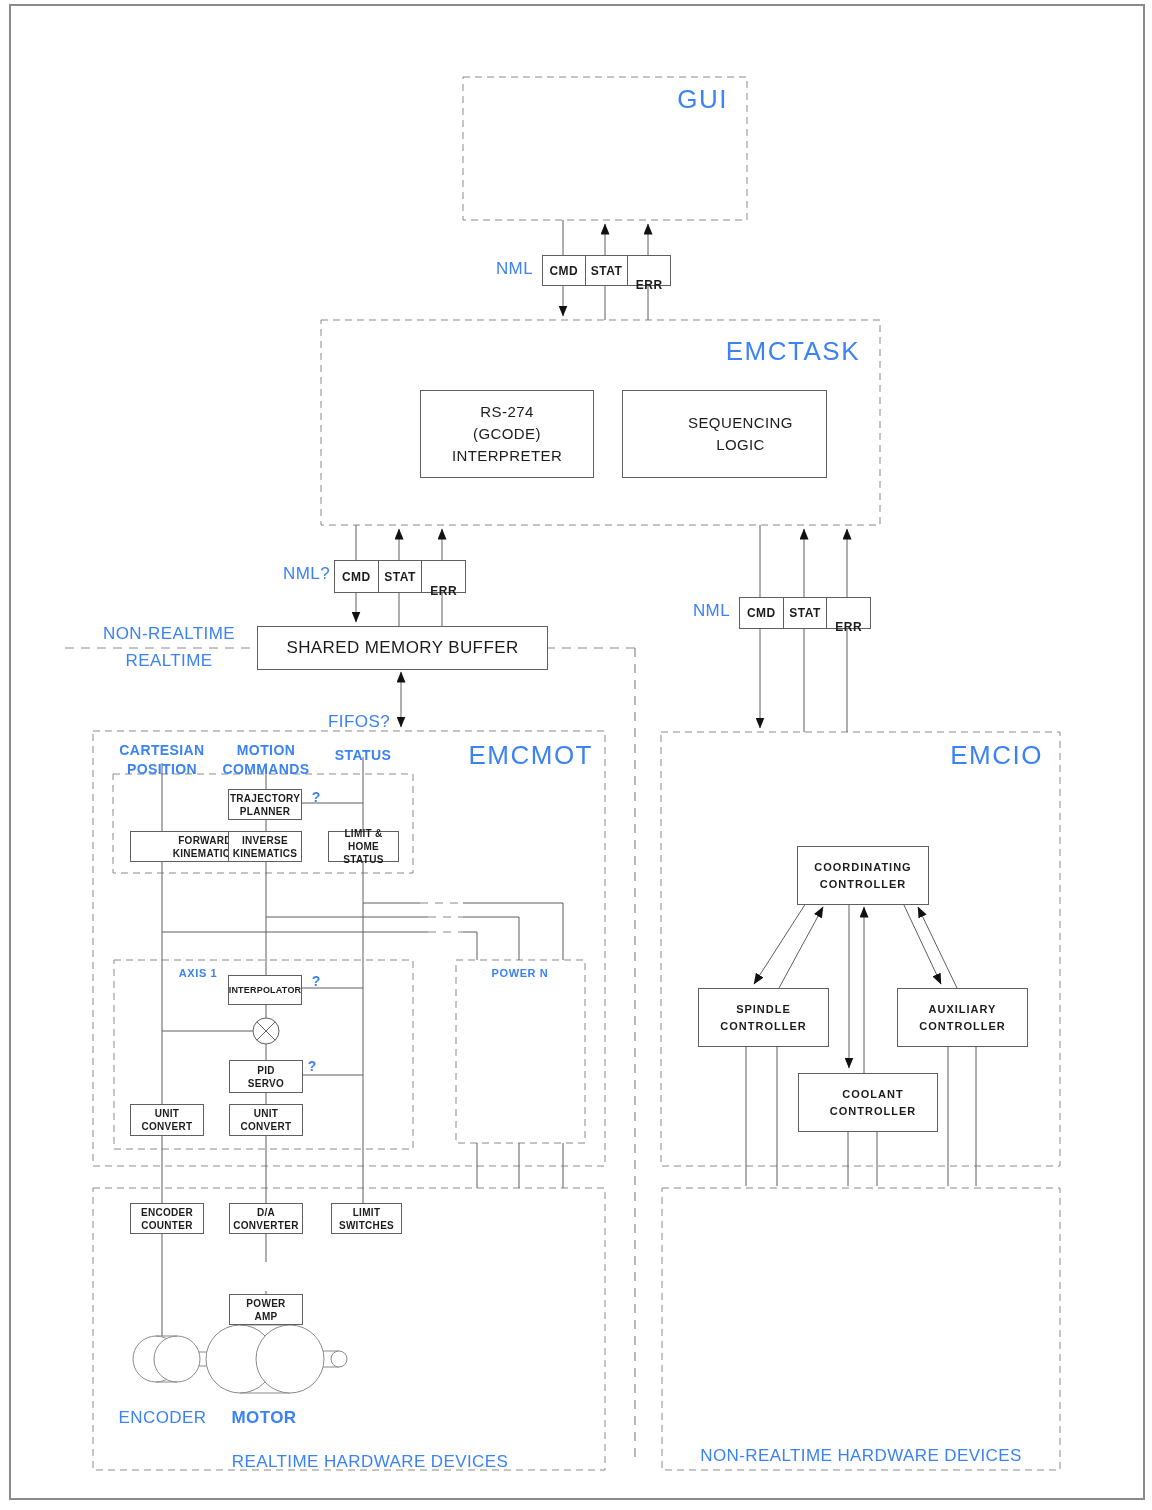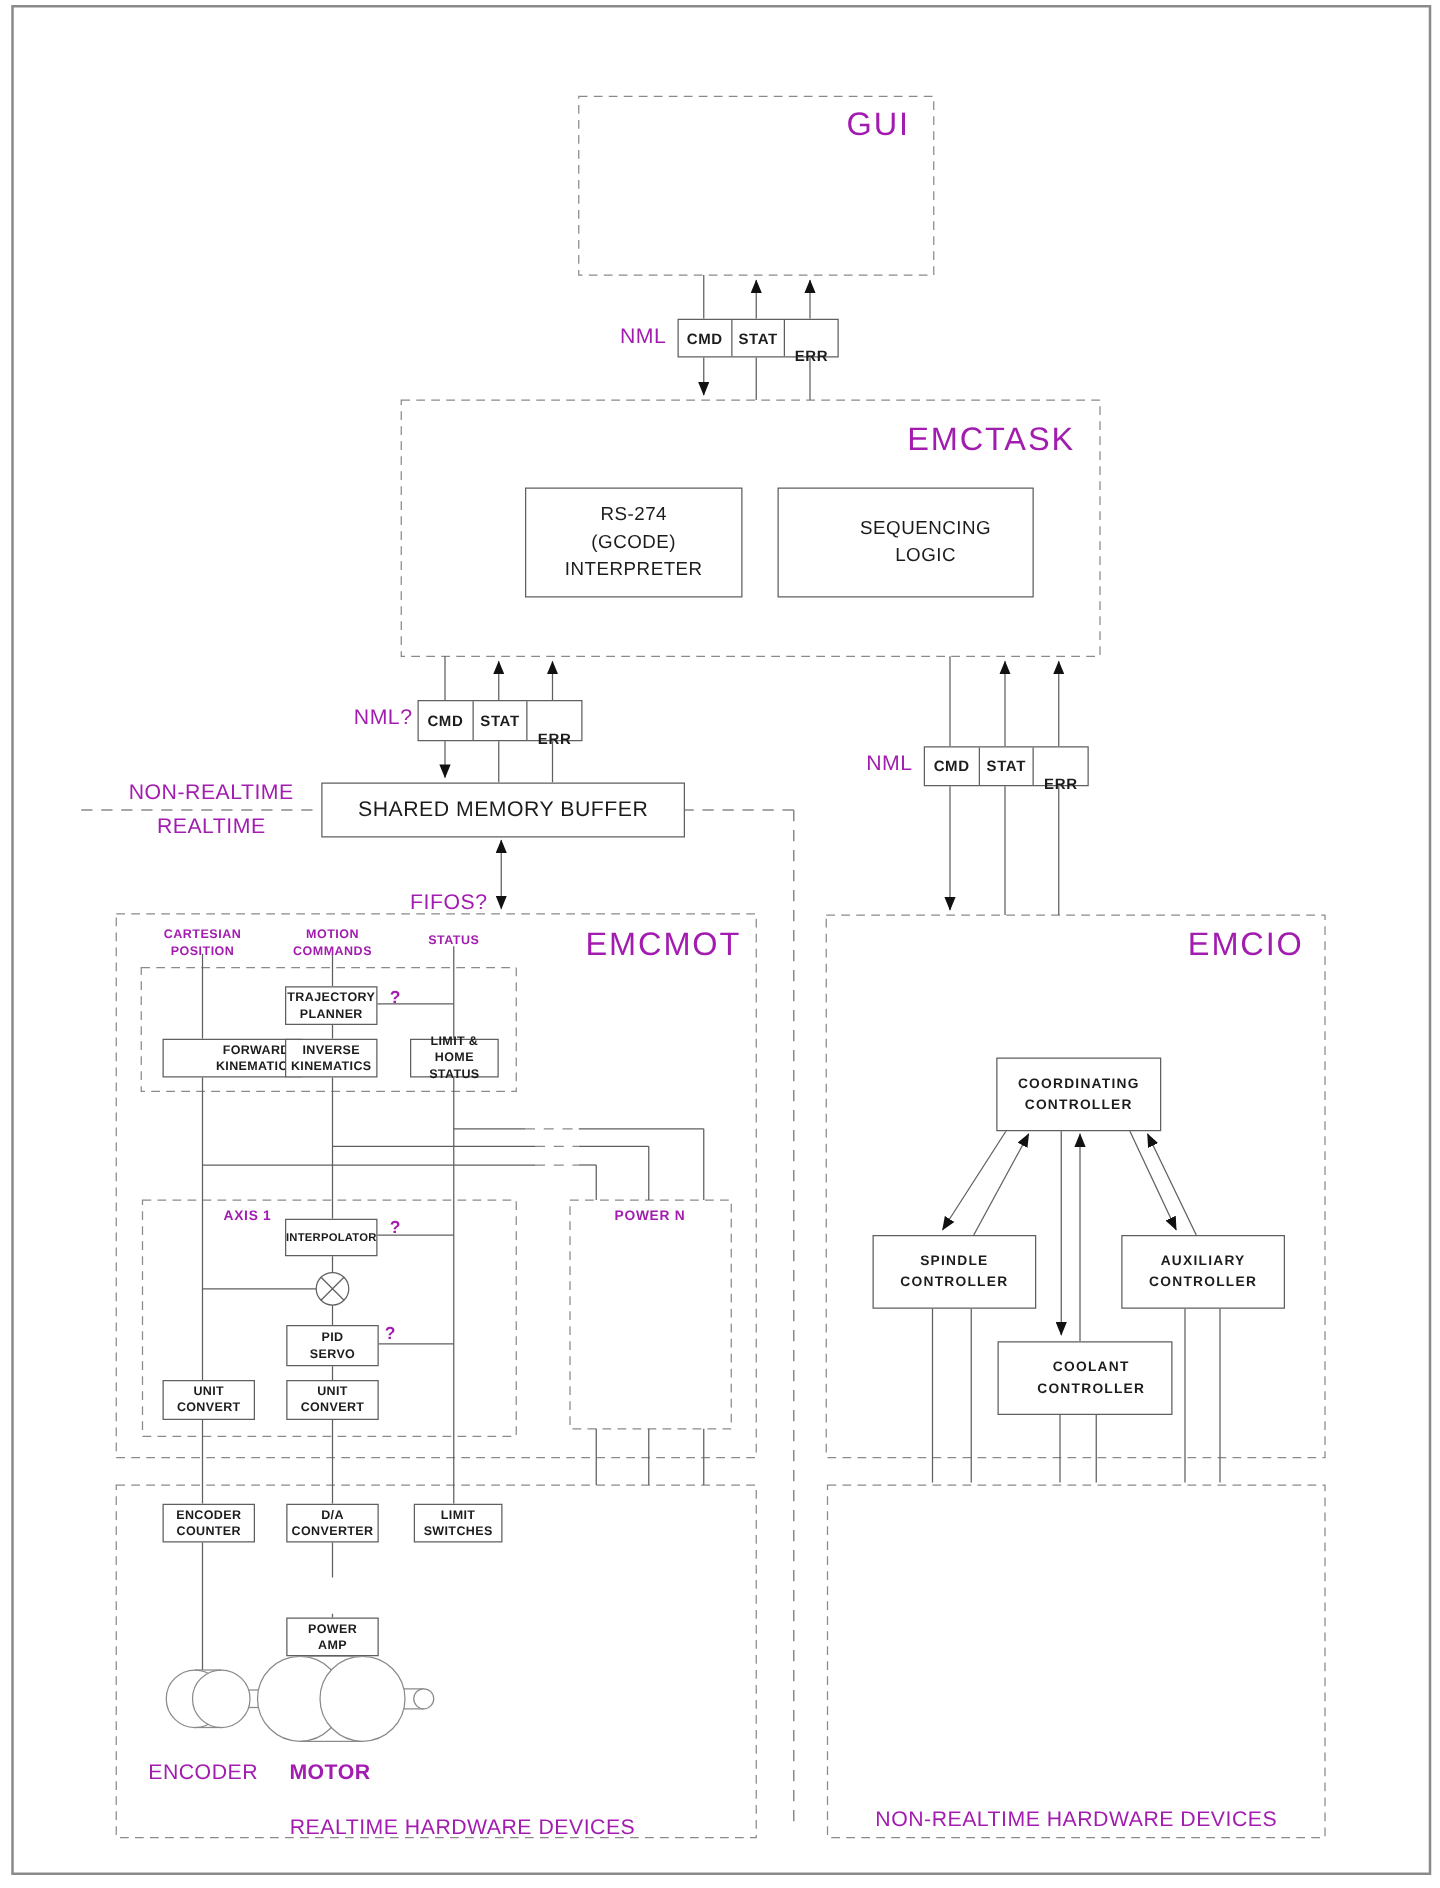"GUI" .lbl { color: #a21caf -> #3b82f6 }
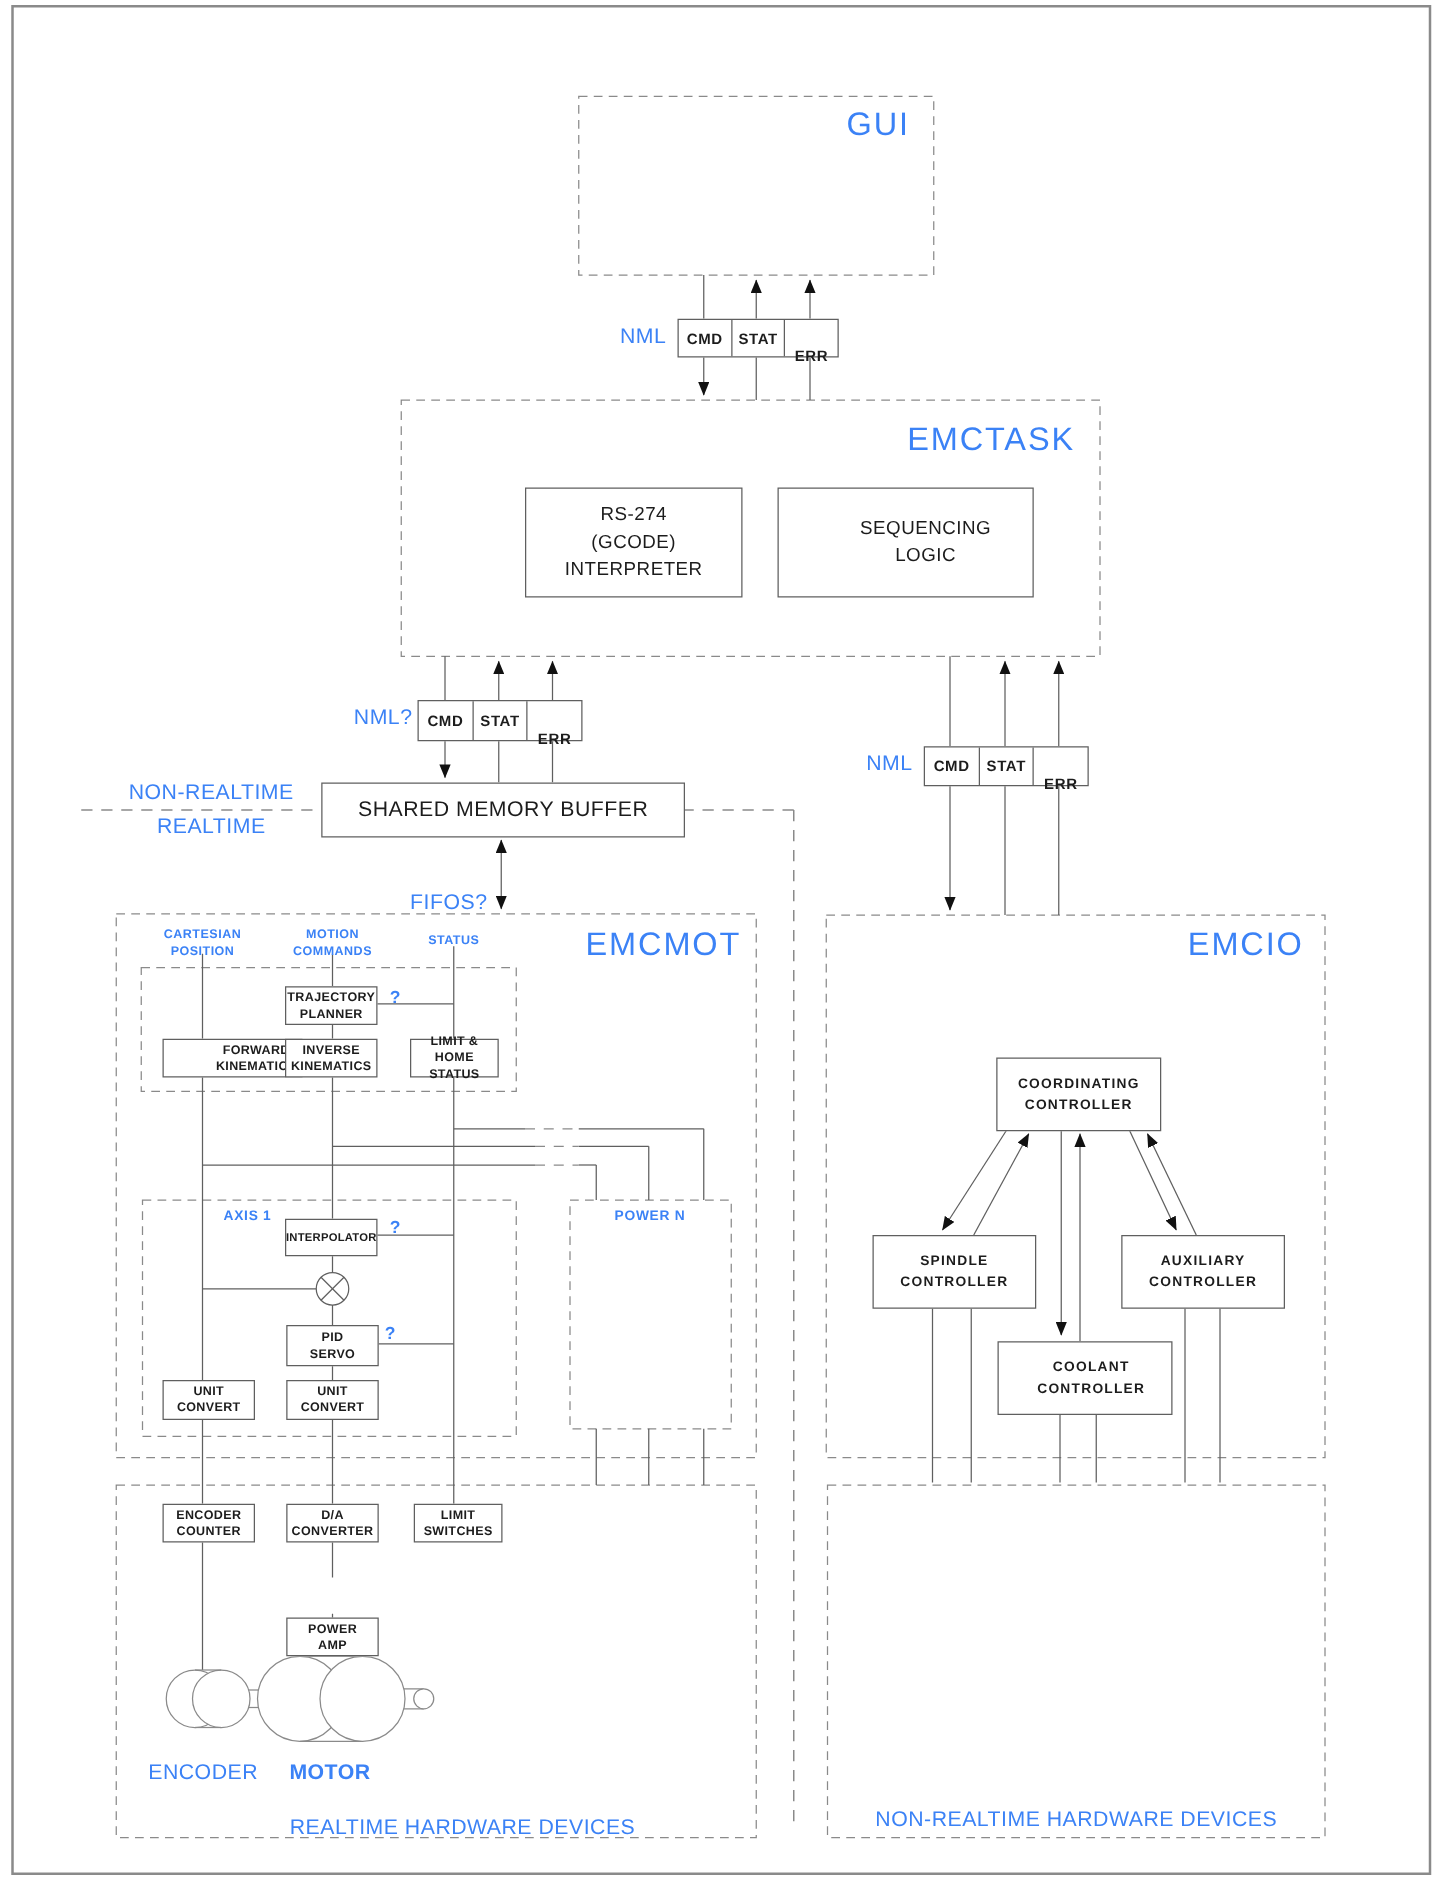"CARTESIAN" .colhead { font-size: 10px -> 14px }
